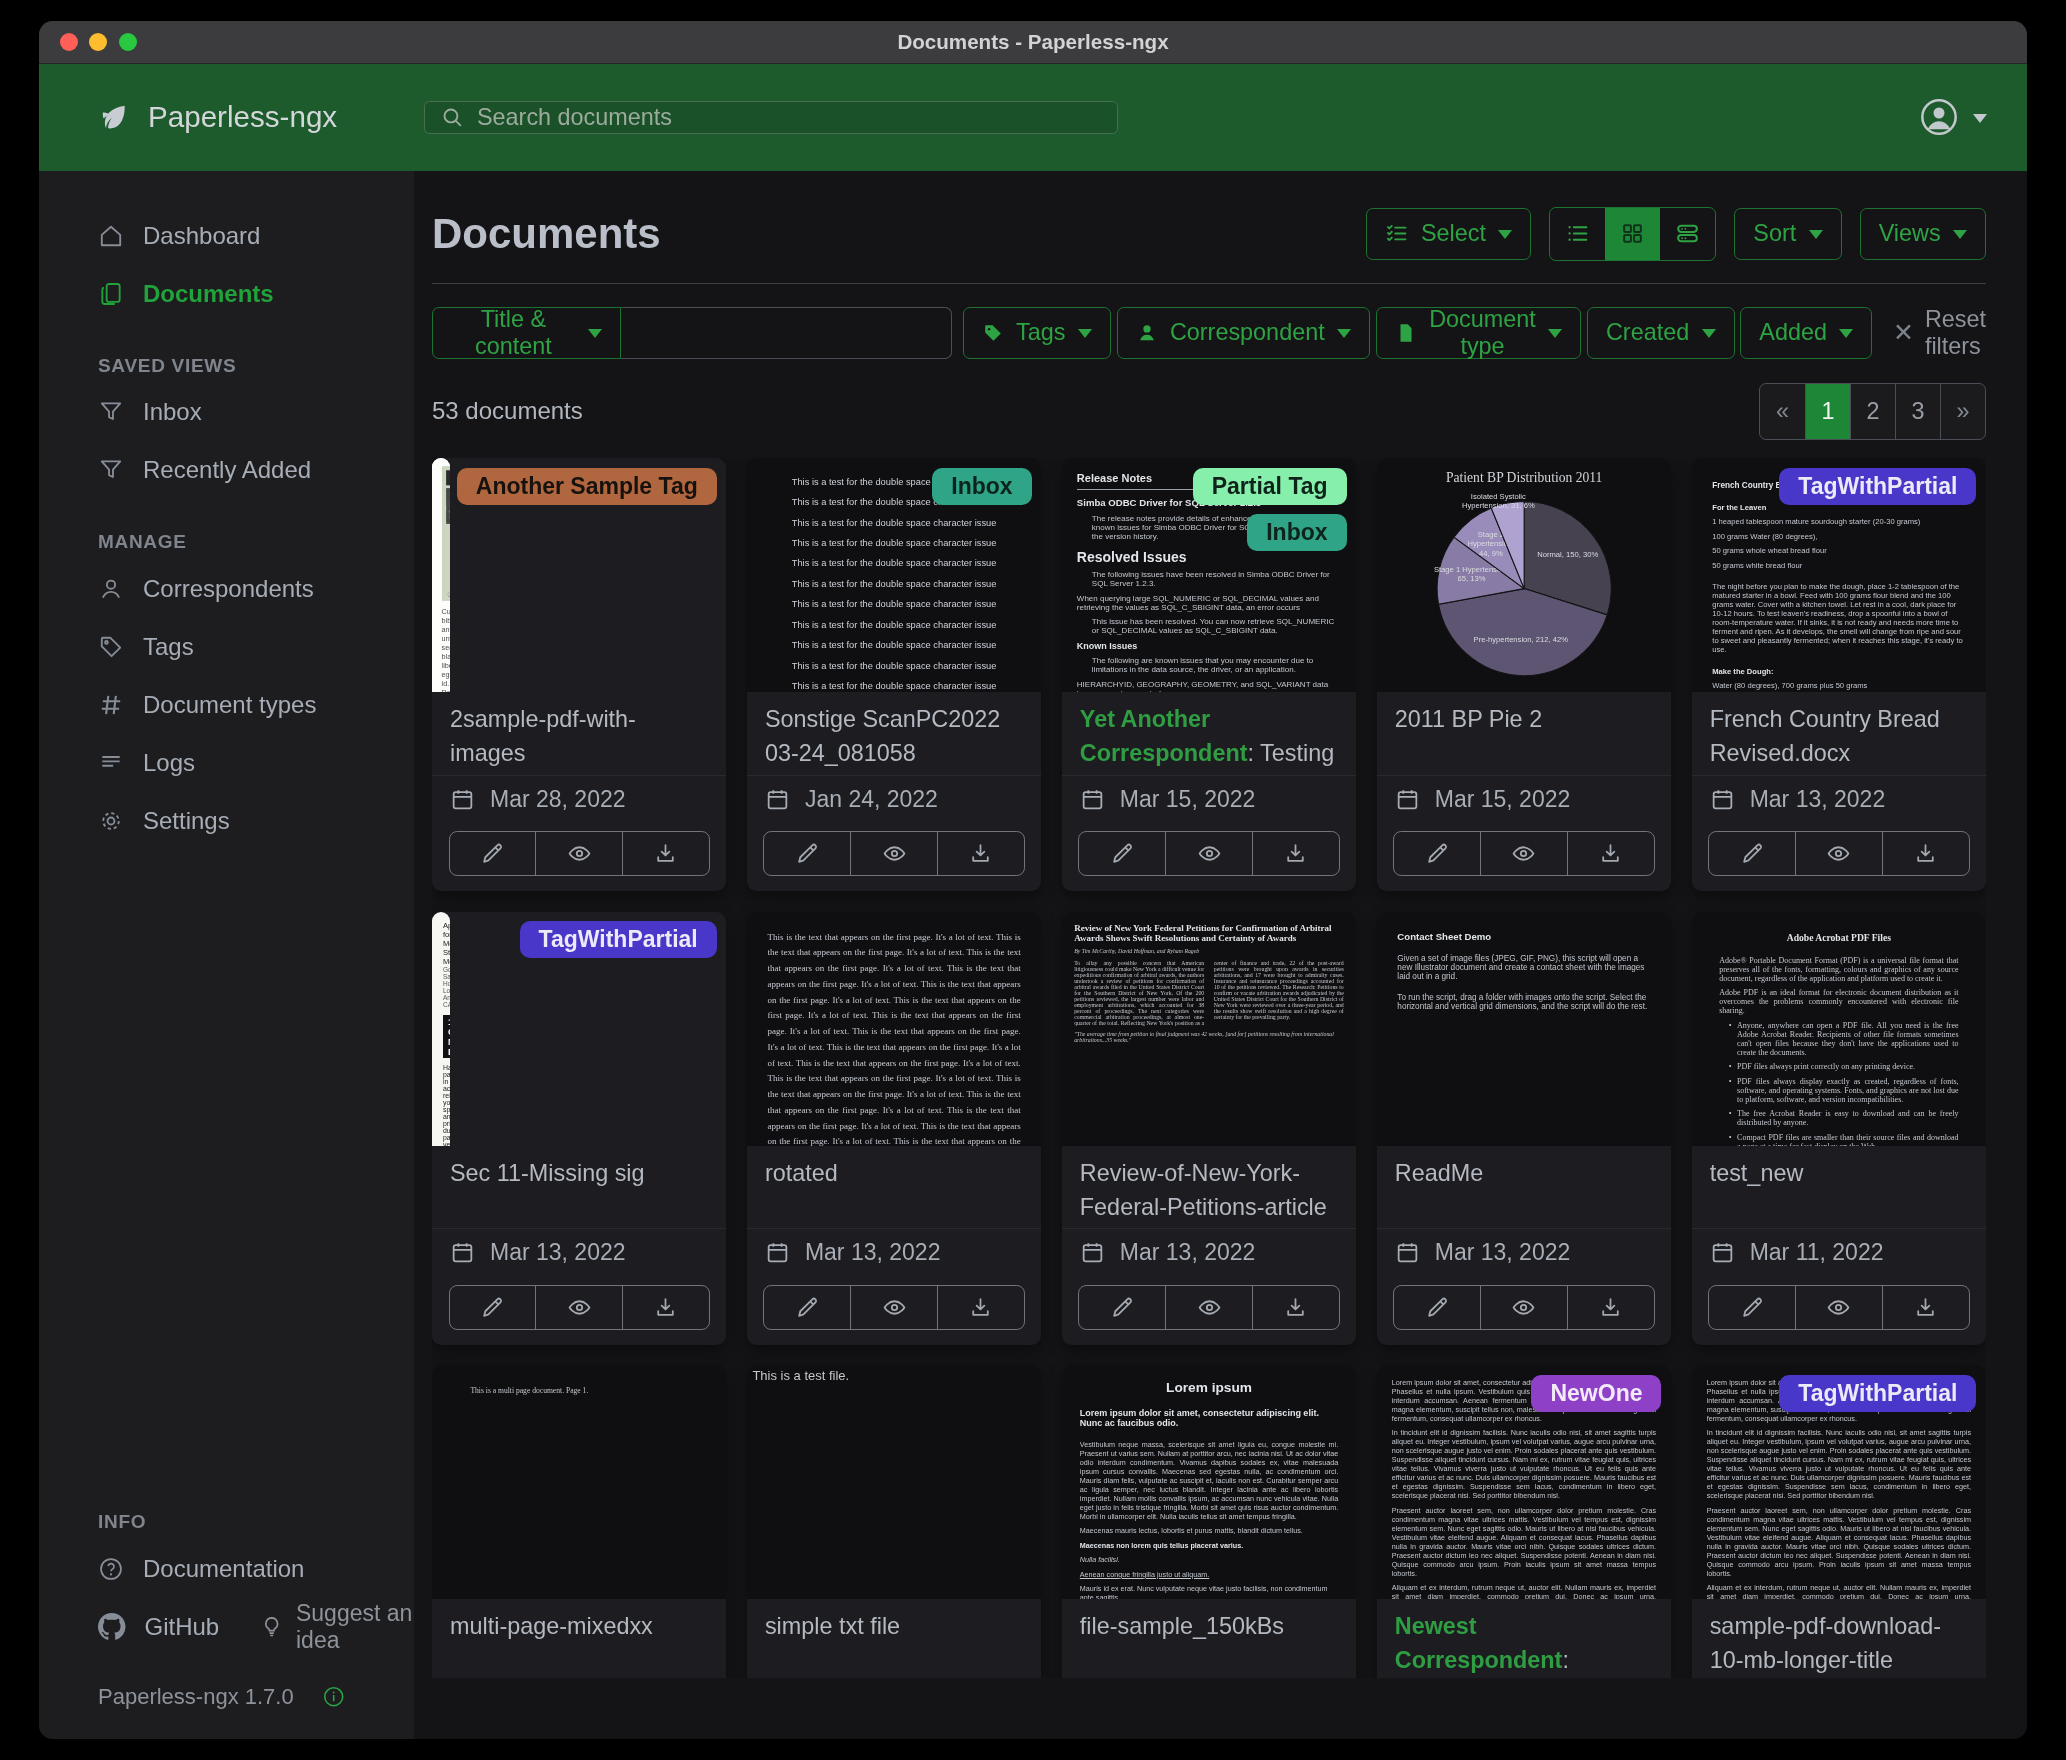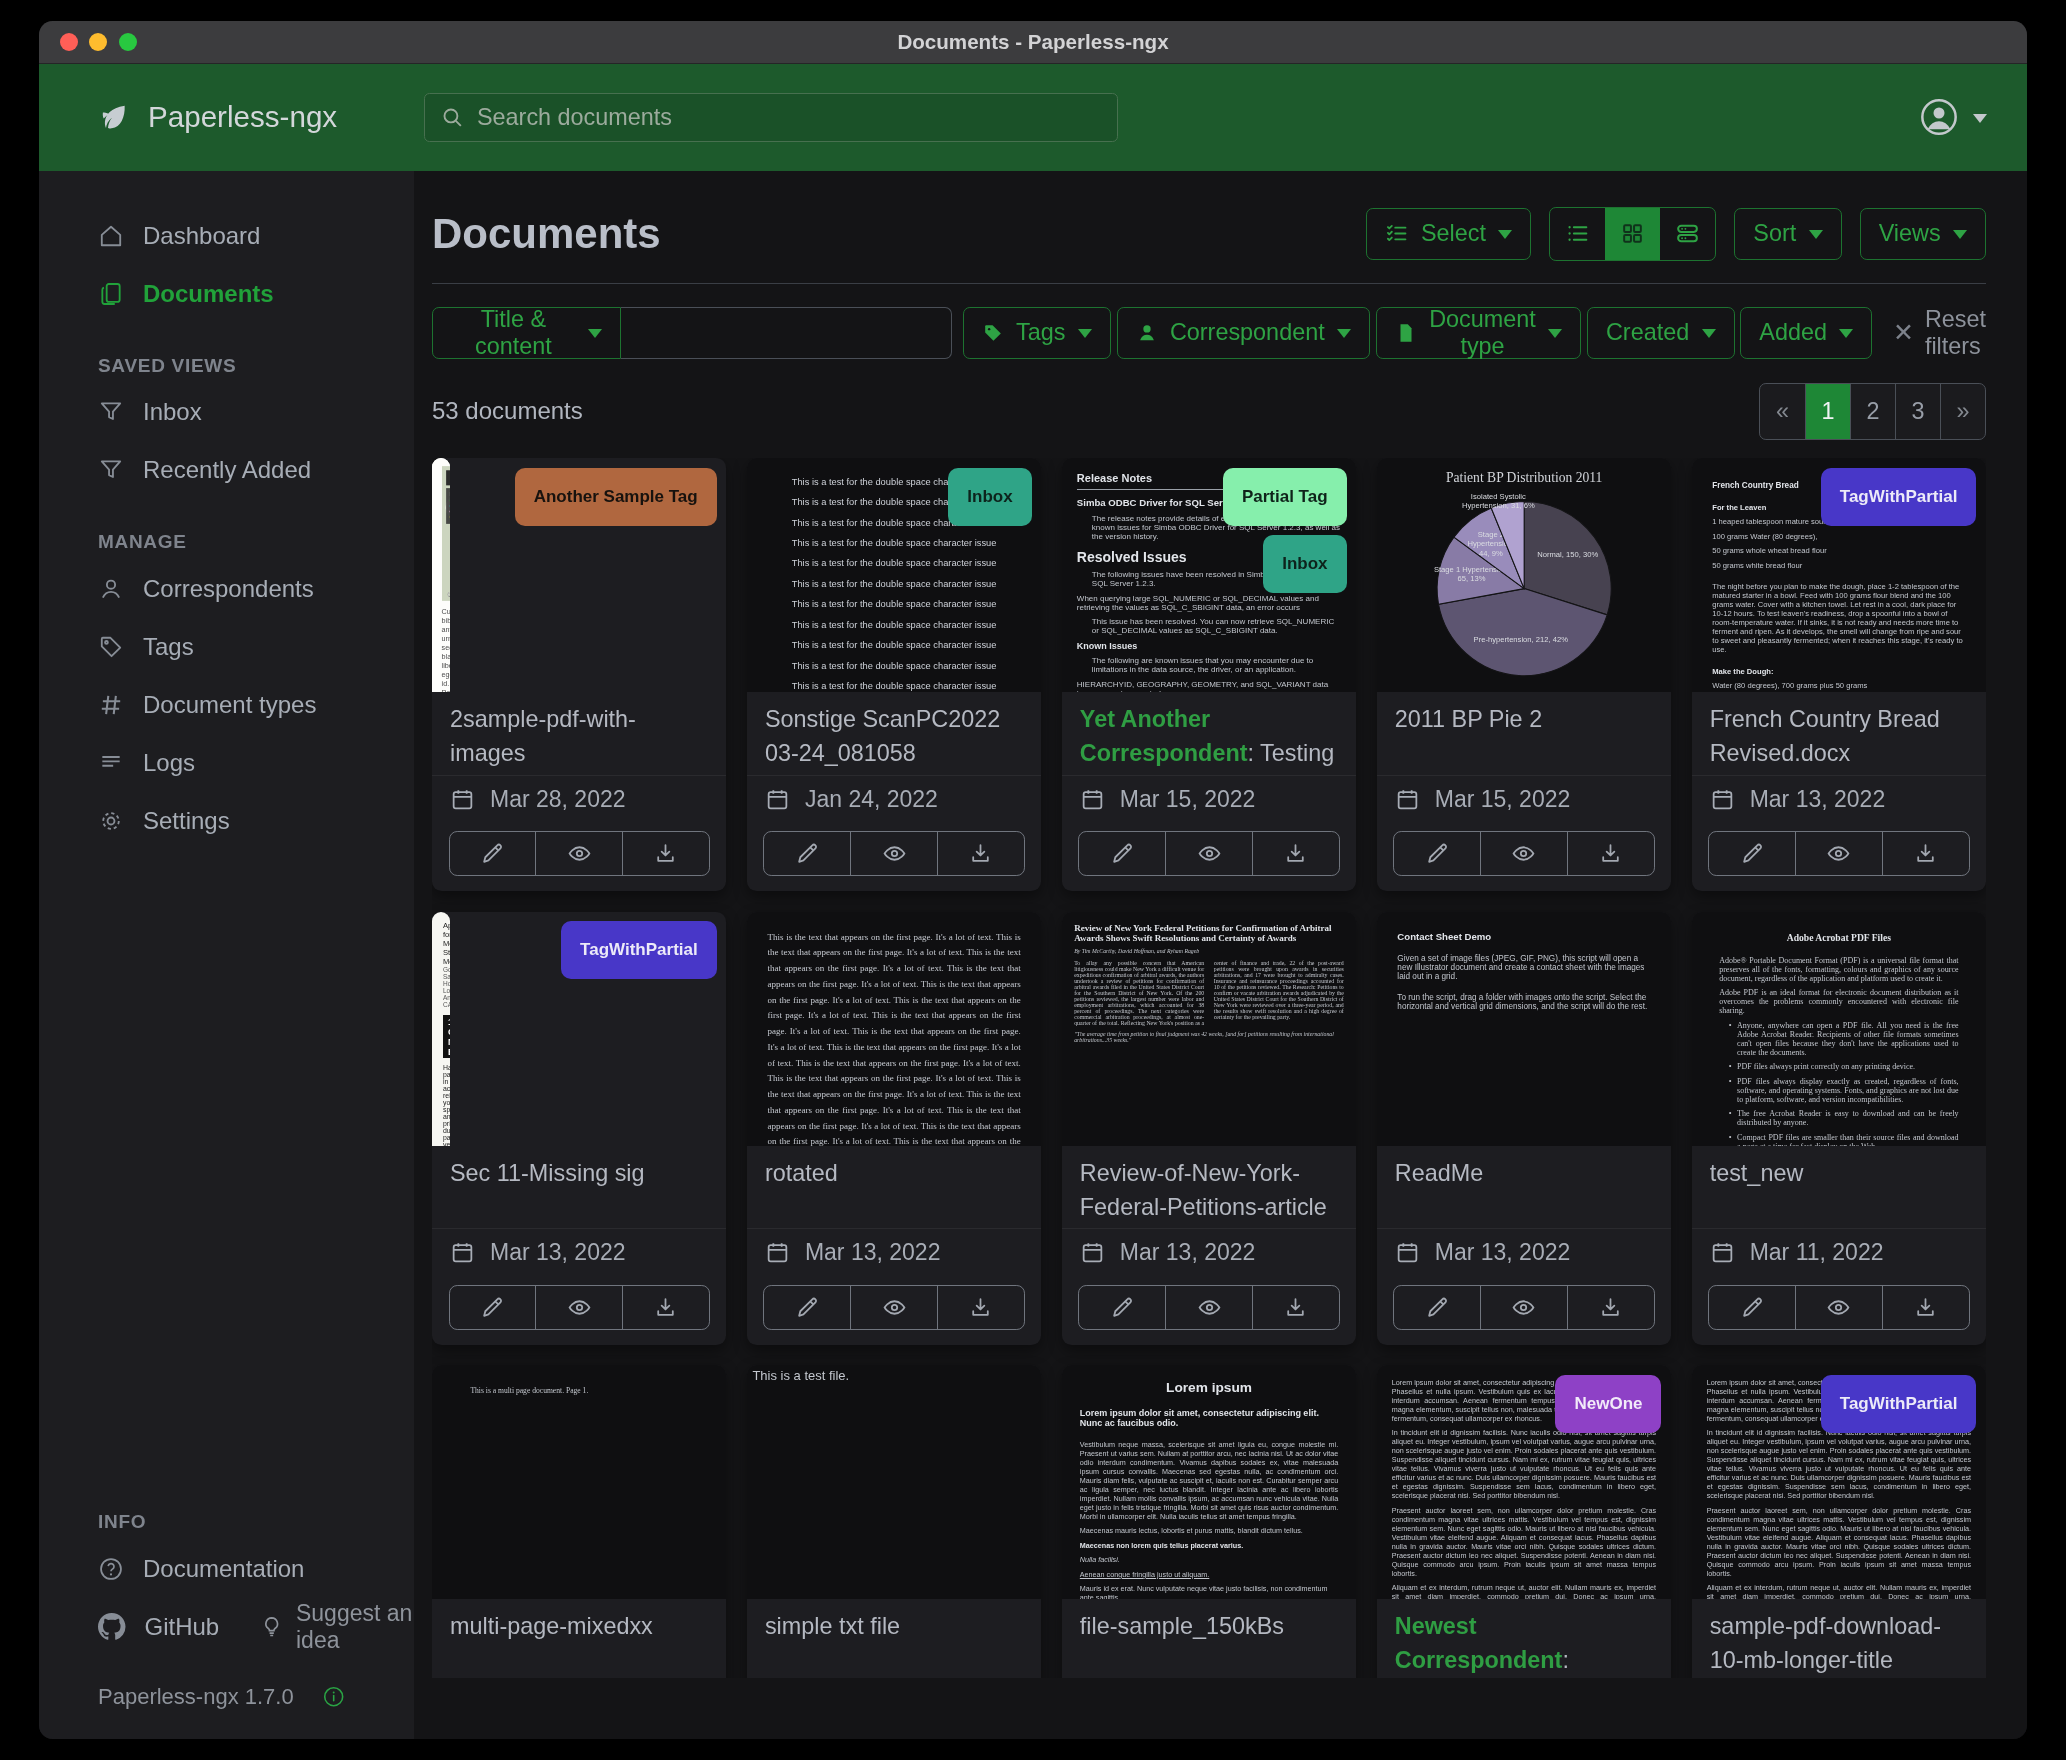"Search documents" .searchbox { height: 49px -> 33px }
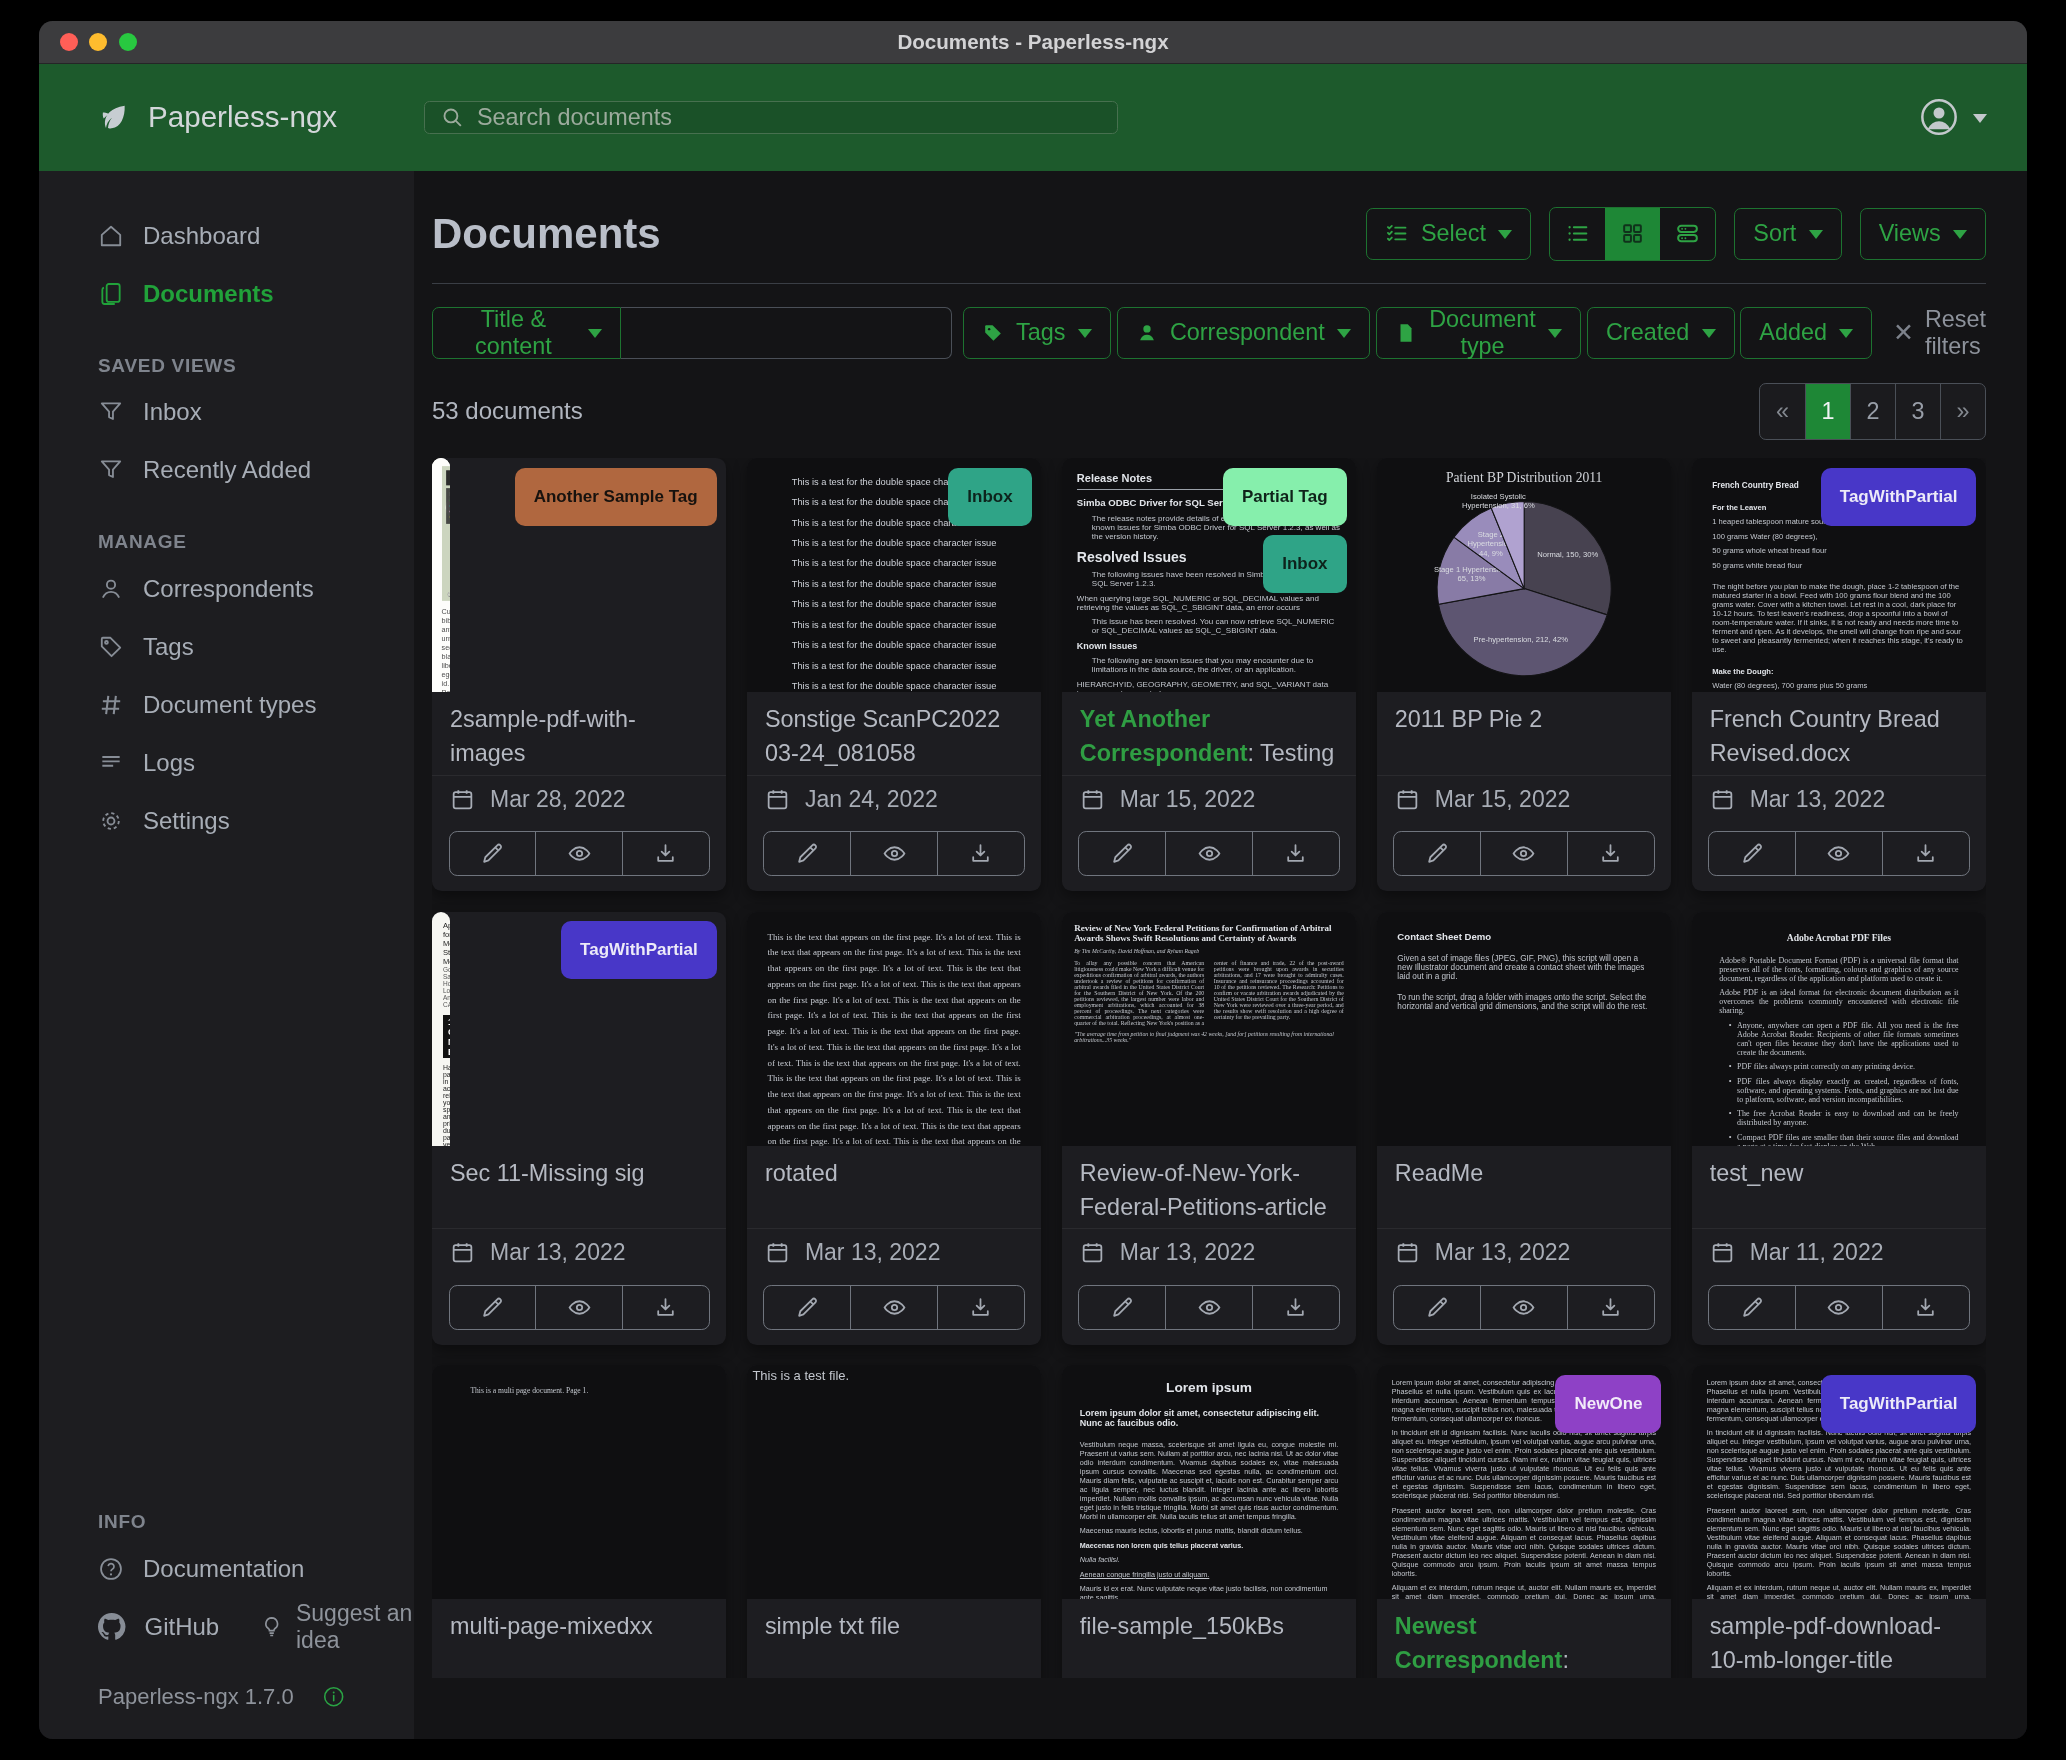"Another Sample Tag" .badge { font-size: 17px -> 23px; padding: 19px 19px -> 5px 19px }
